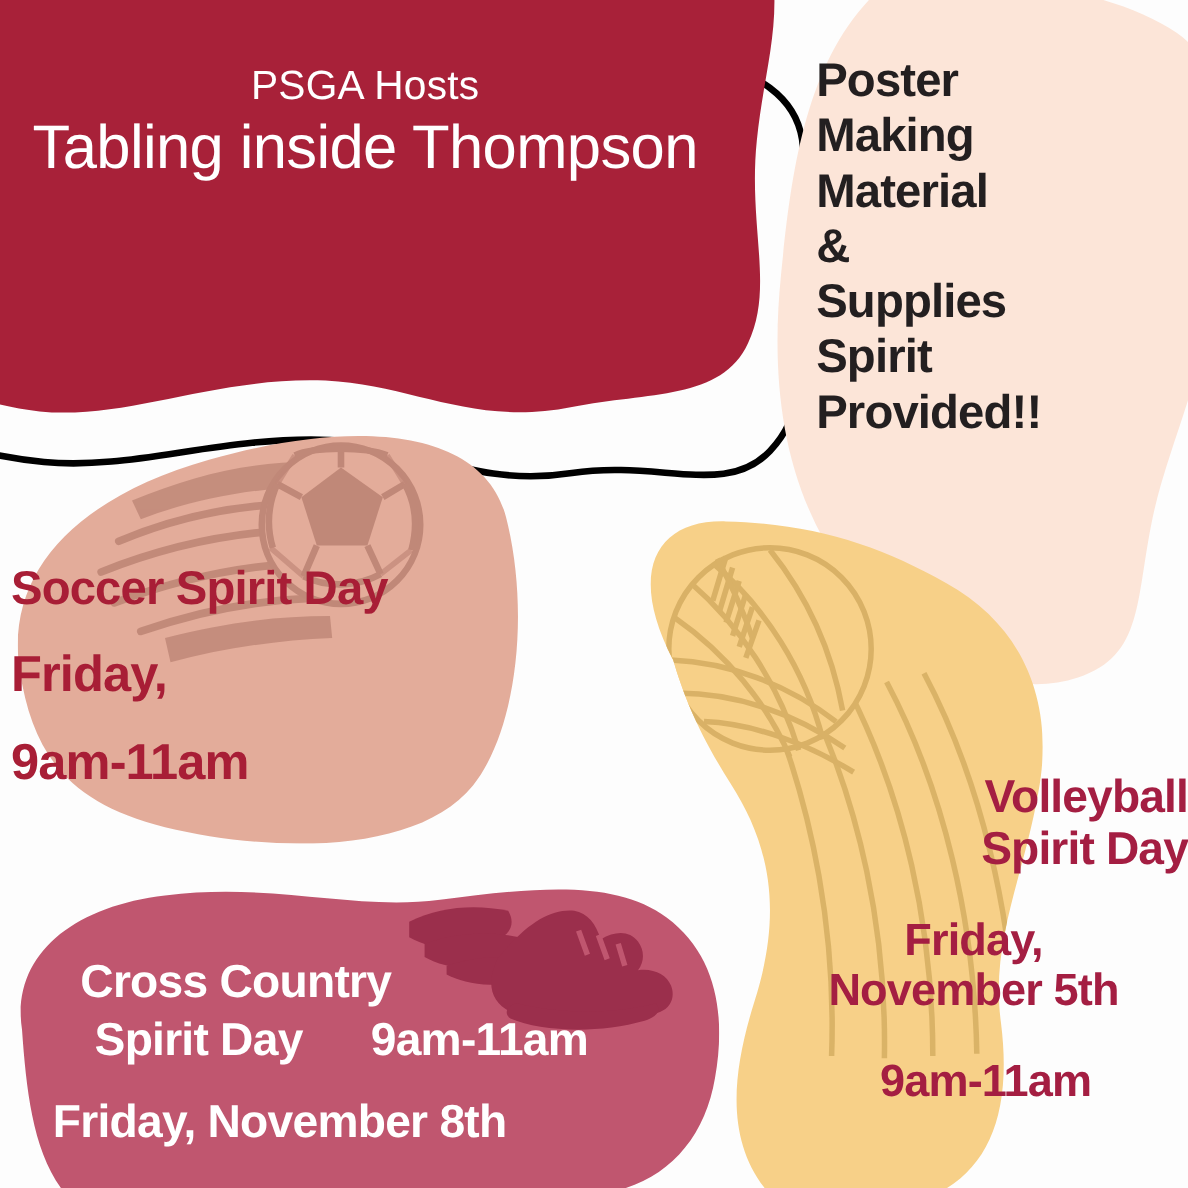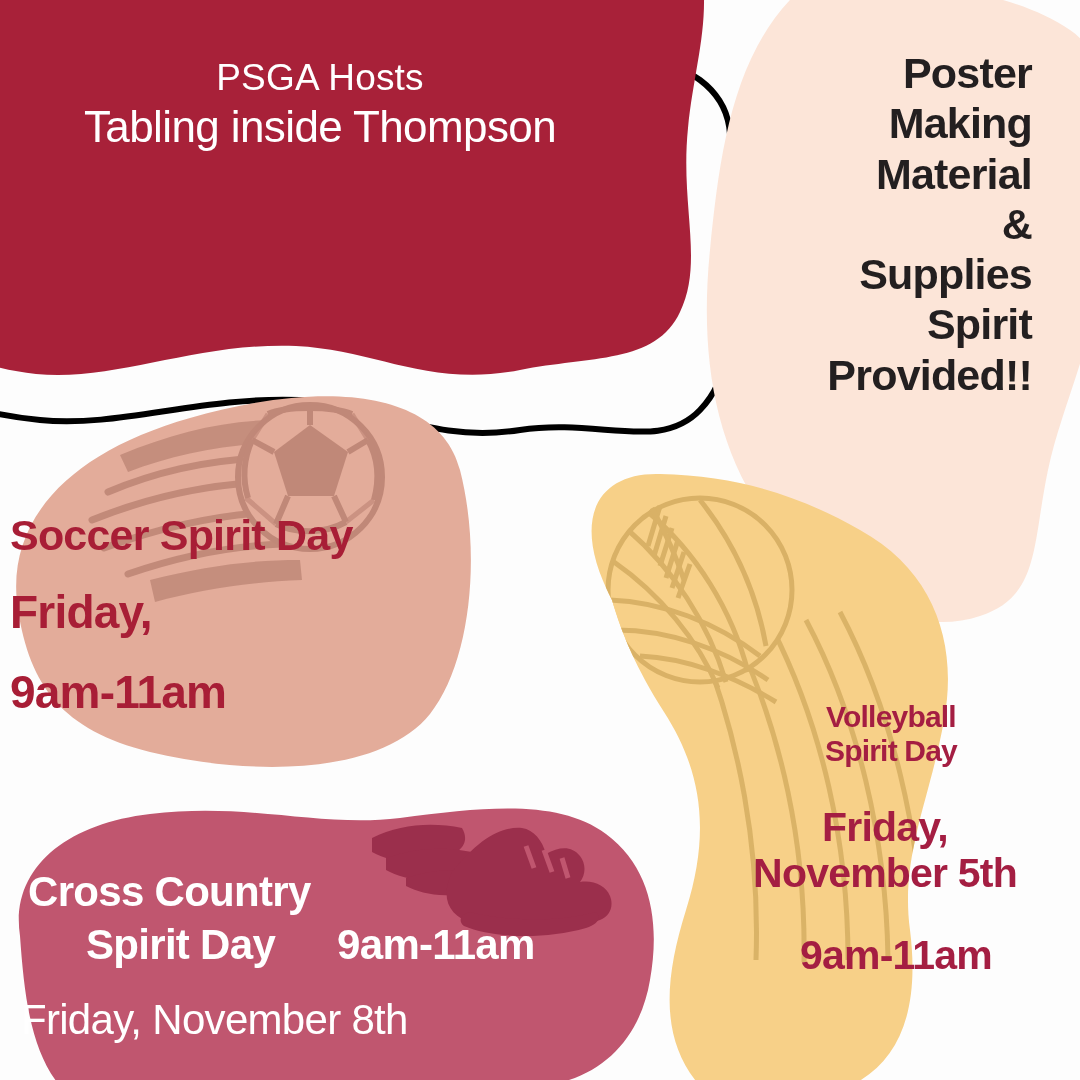"PSGA Hosts" #header-text-group { left: 0 -> 12px }
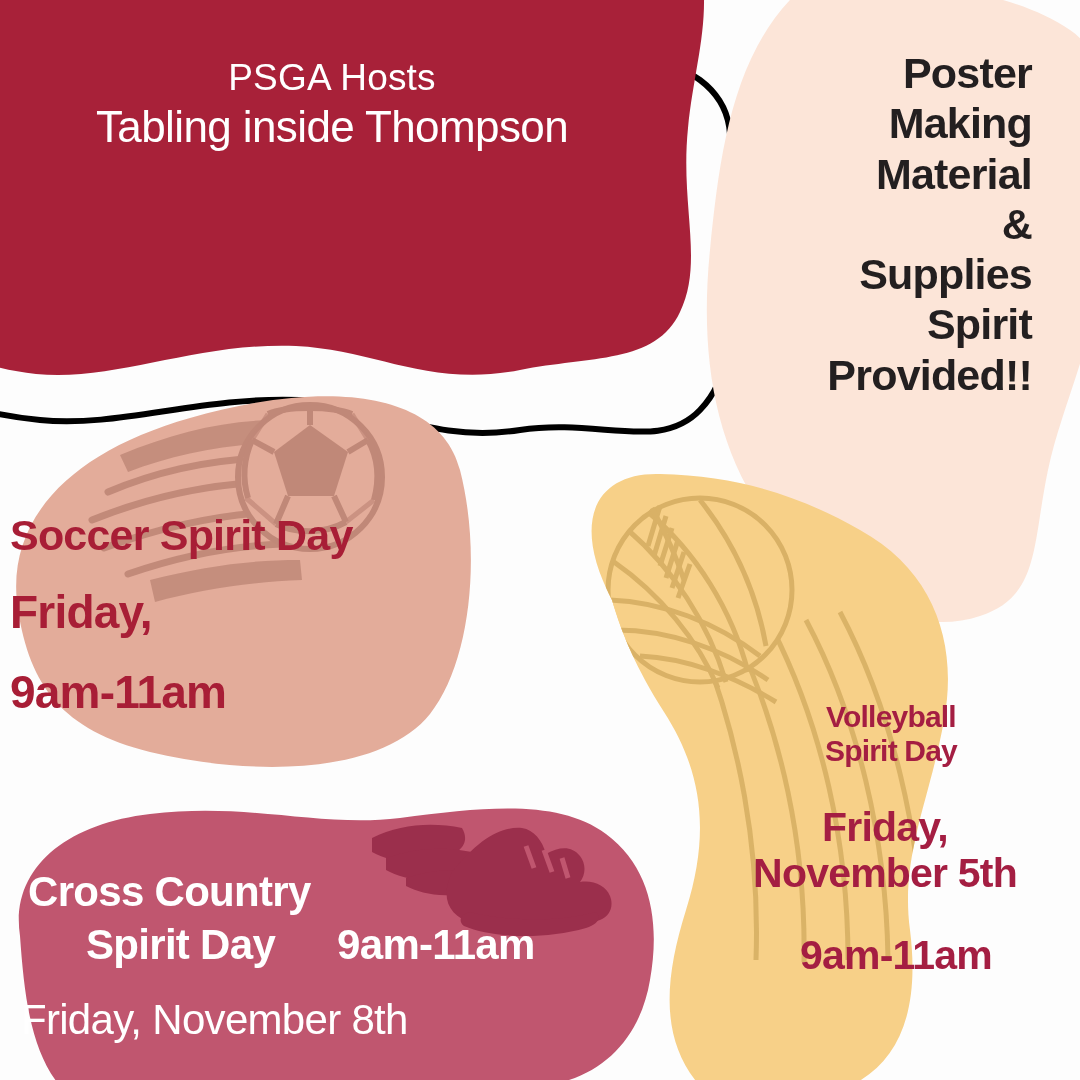"Poster" #supplies-text { text-align: right -> left }
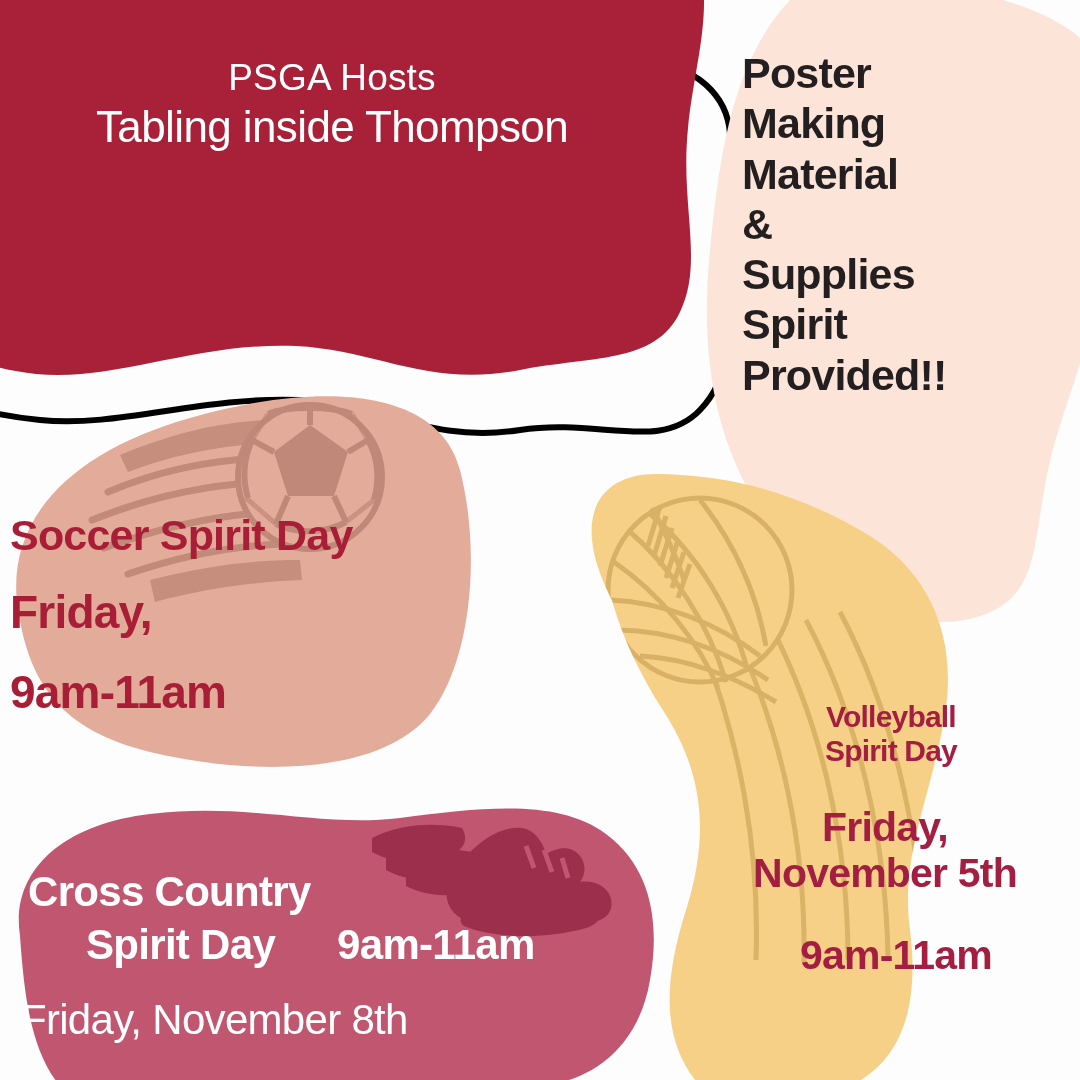"Tabling inside Thompson" #header-subtitle { font-size: 44px -> 56px }
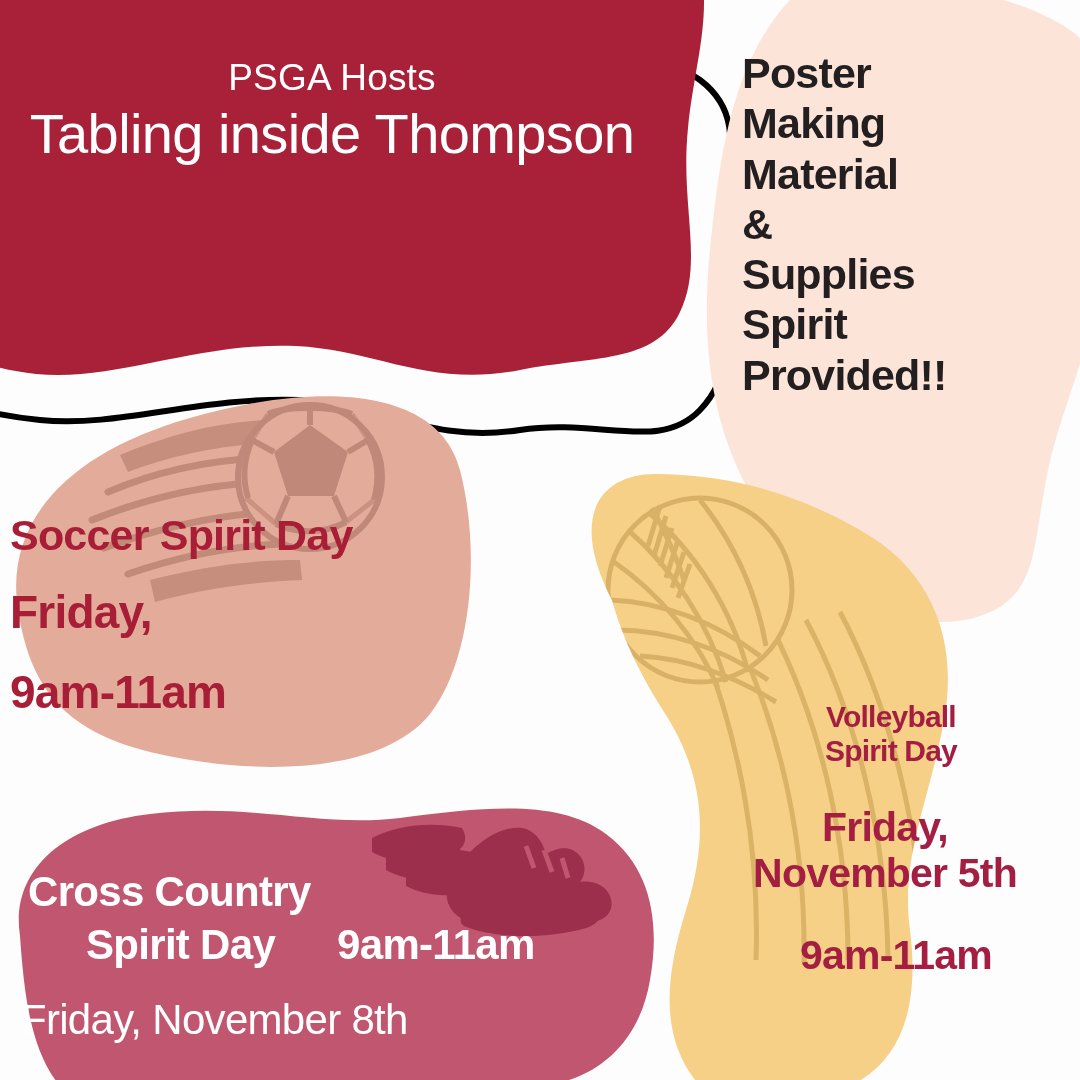"Volleyball" #volley-title { font-size: 30px -> 42px; text-align: center -> right }
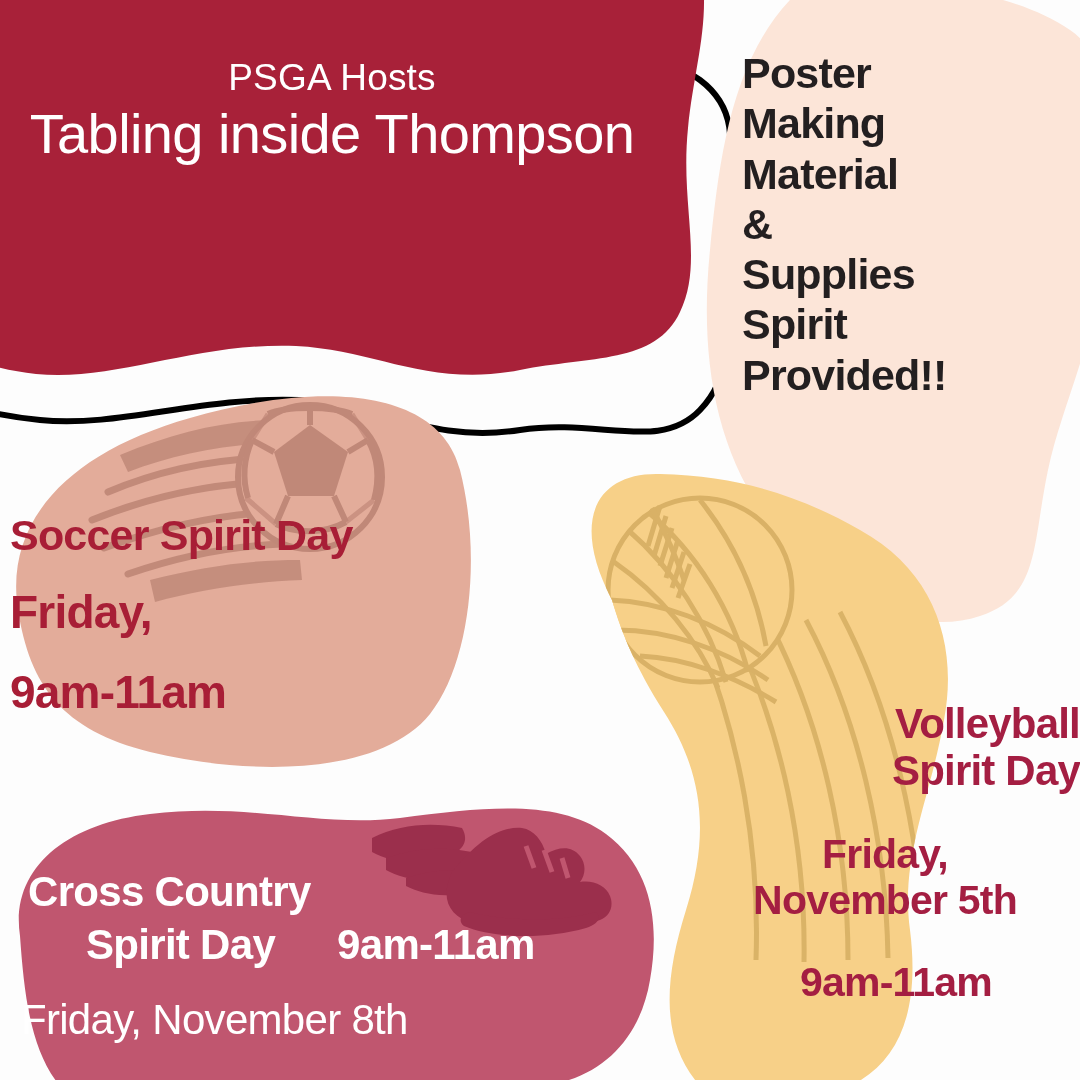"Cross Country" #xc-title-1 { padding-left: 28px -> 73px }
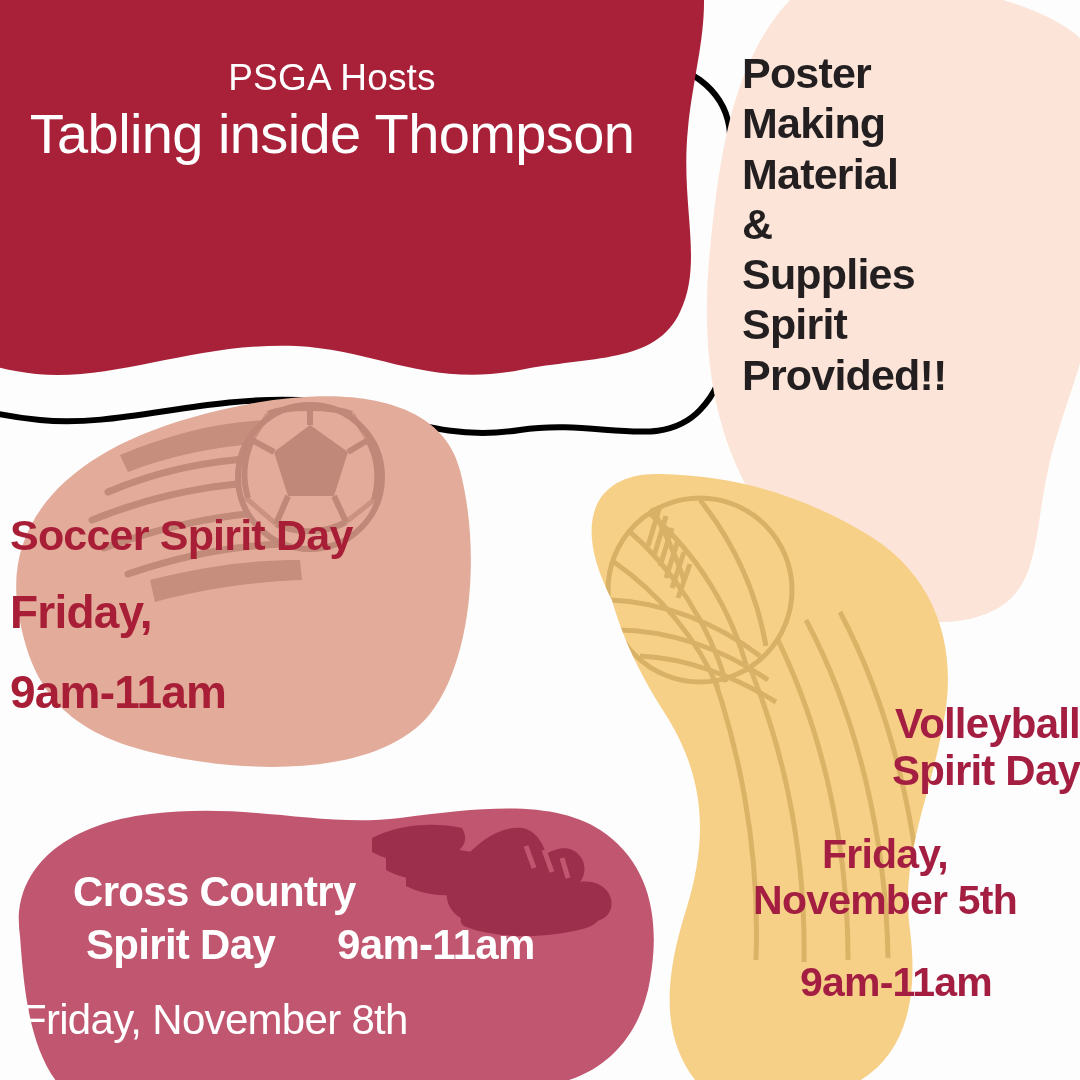"Friday, November 8th" #xc-date { font-weight: 400 -> 700; padding-left: 21px -> 48px }
